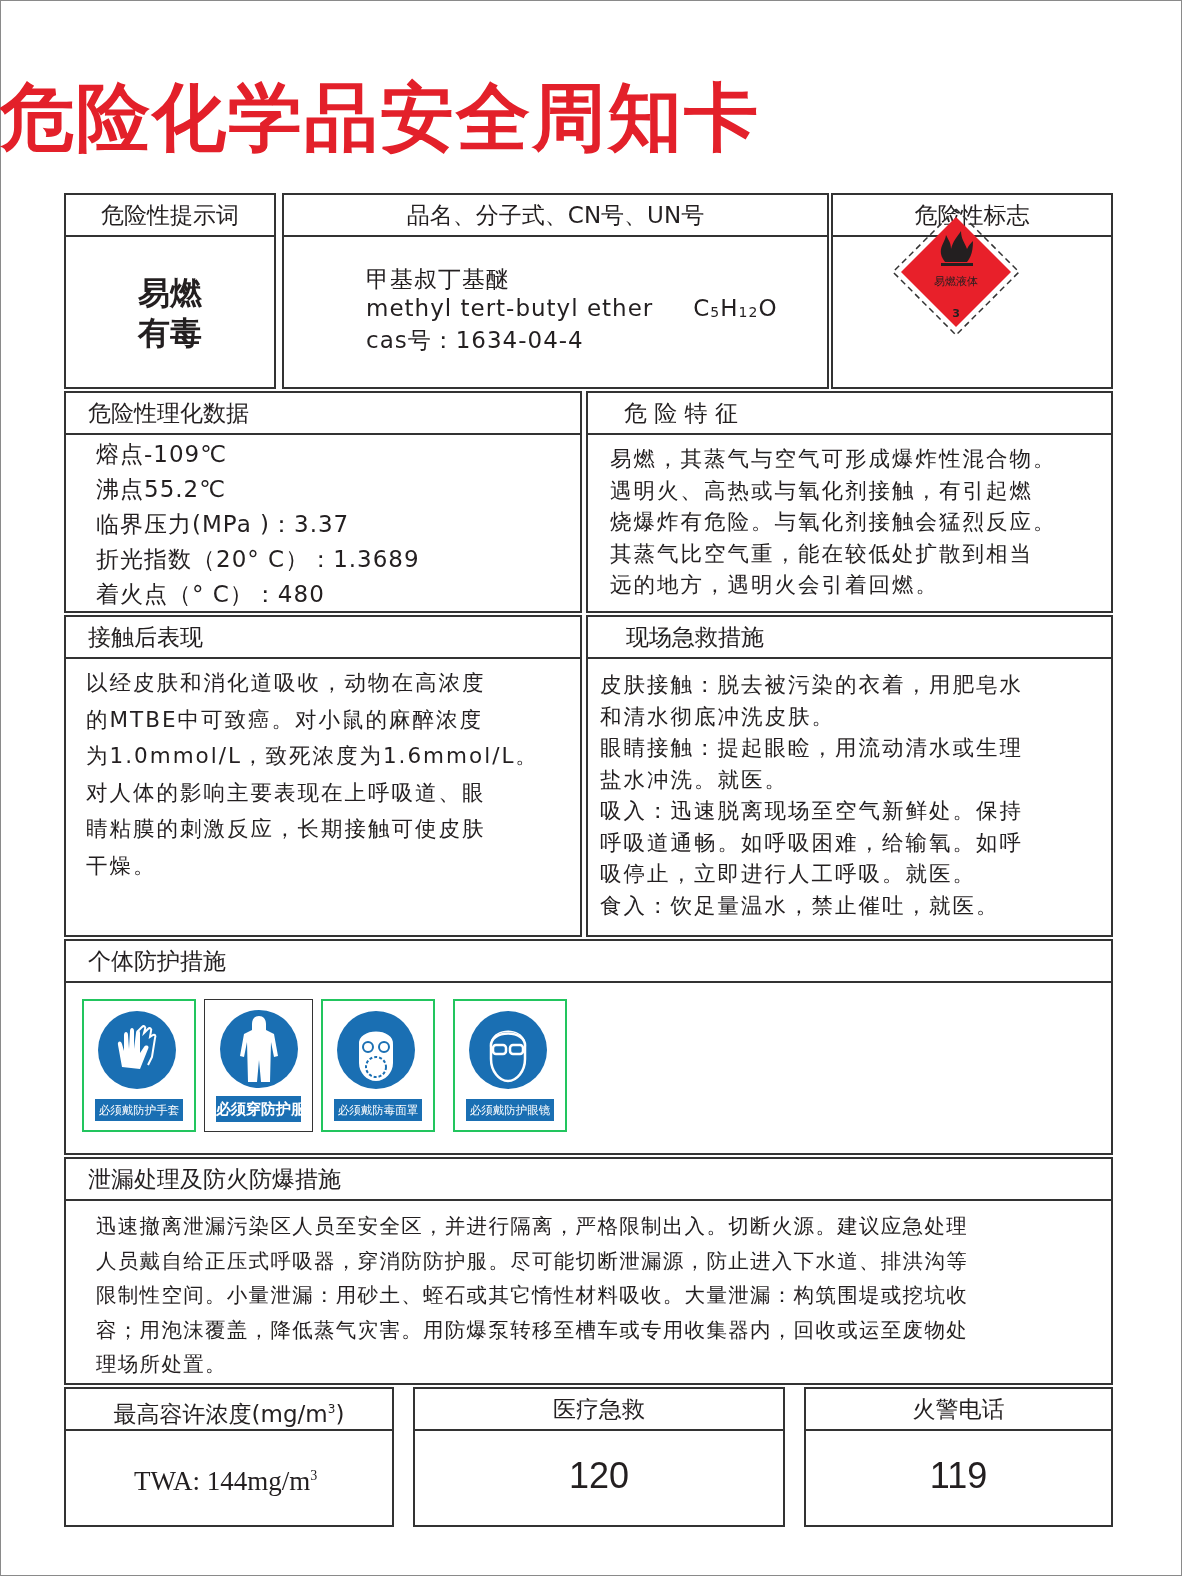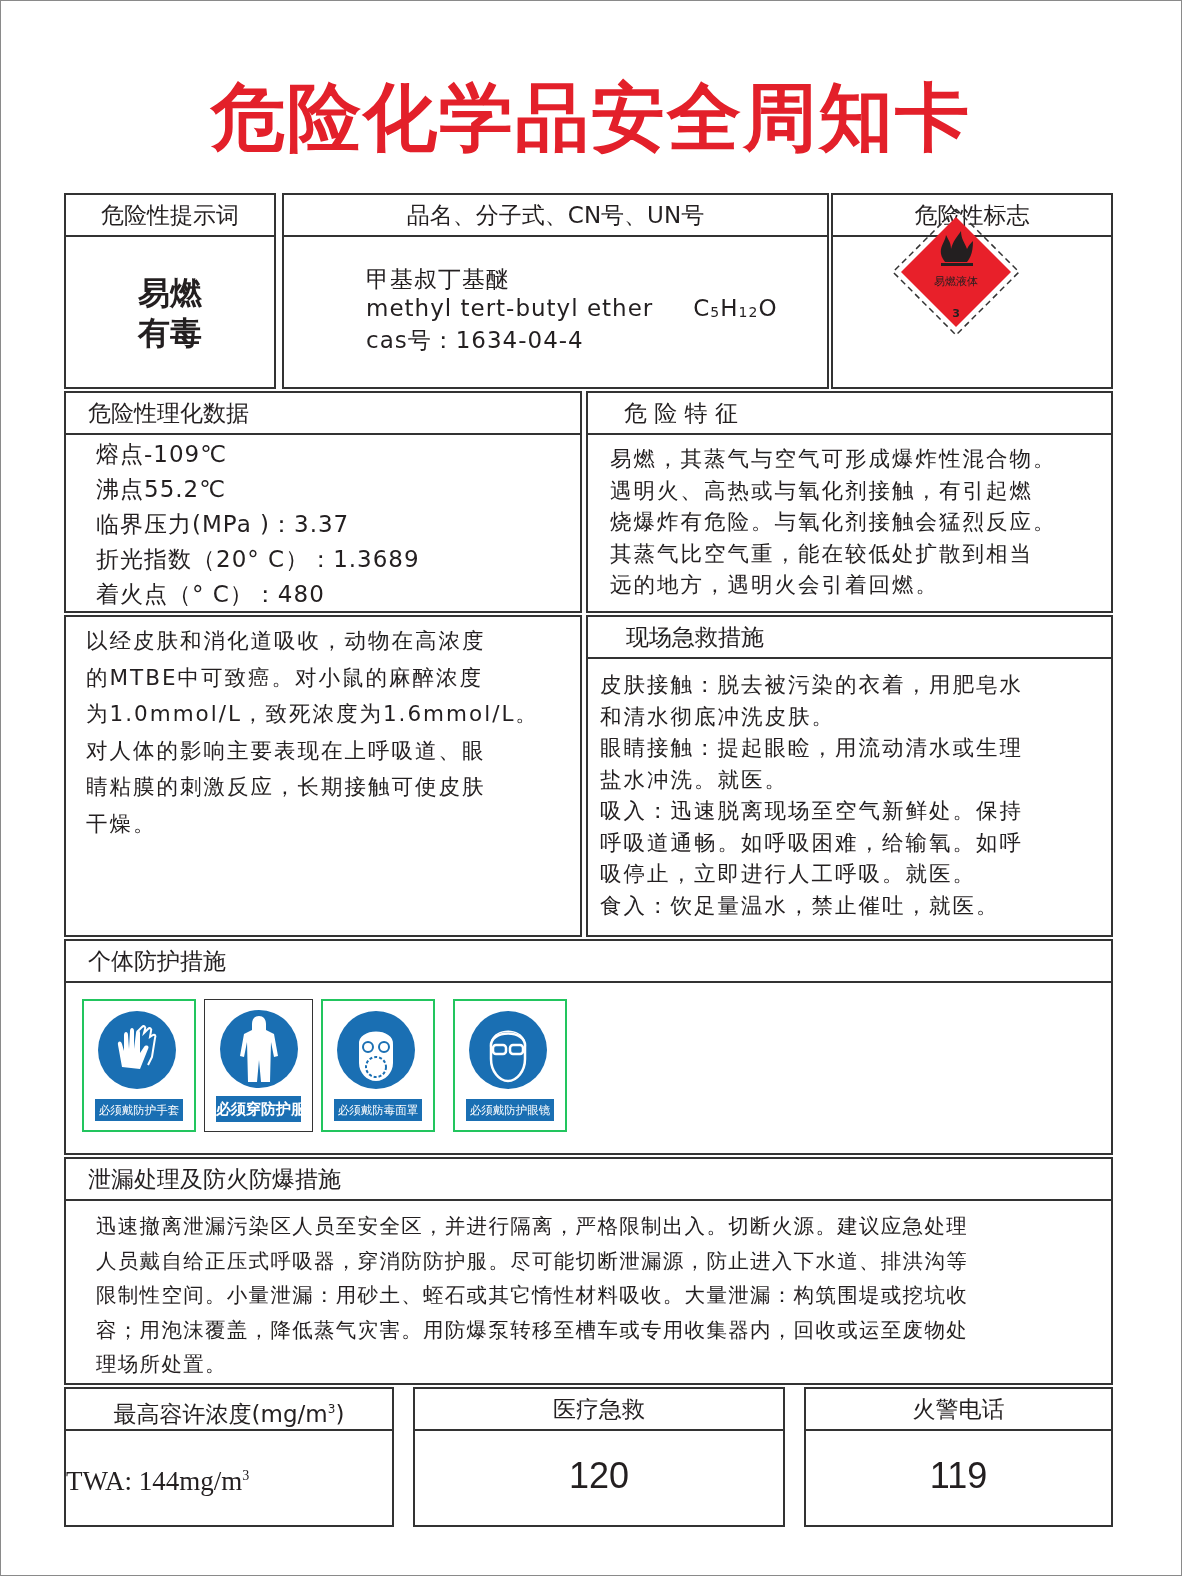"危险化学品安全周知卡" .title { text-align: center -> none }
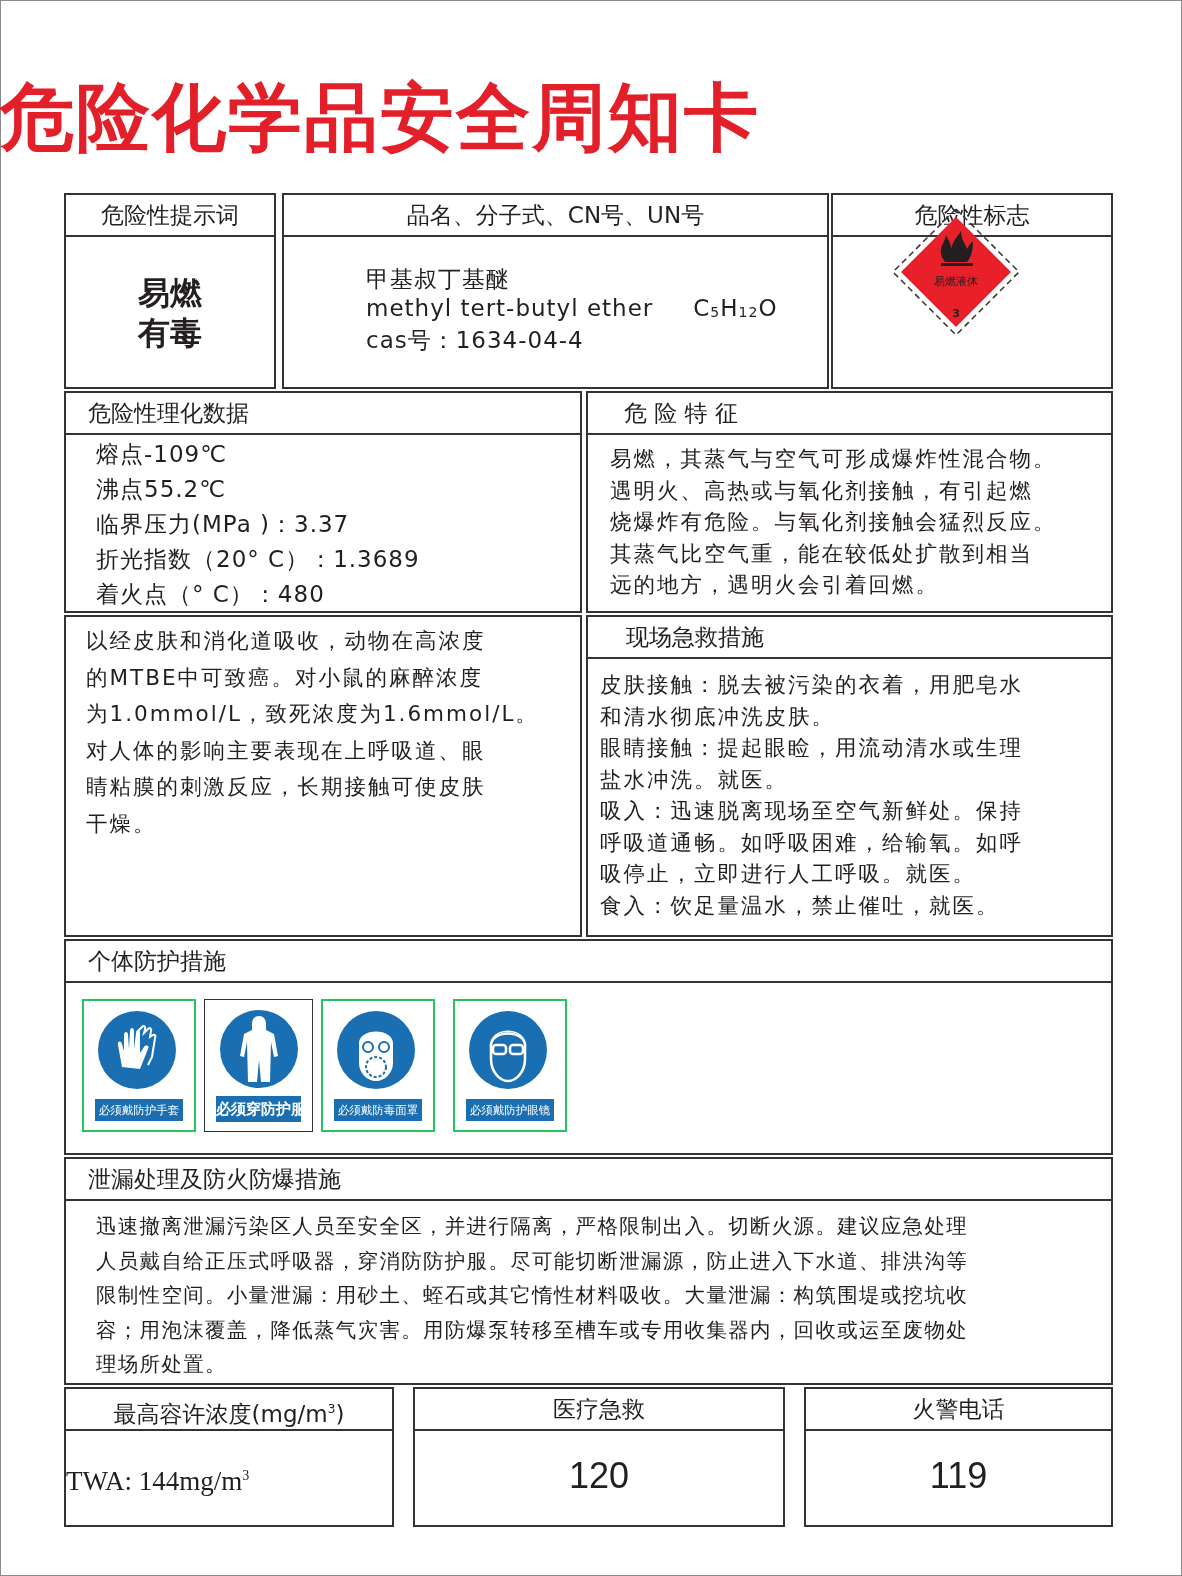"接触后表现" div.box-head { html: none -> <div>接触后表现</div> }
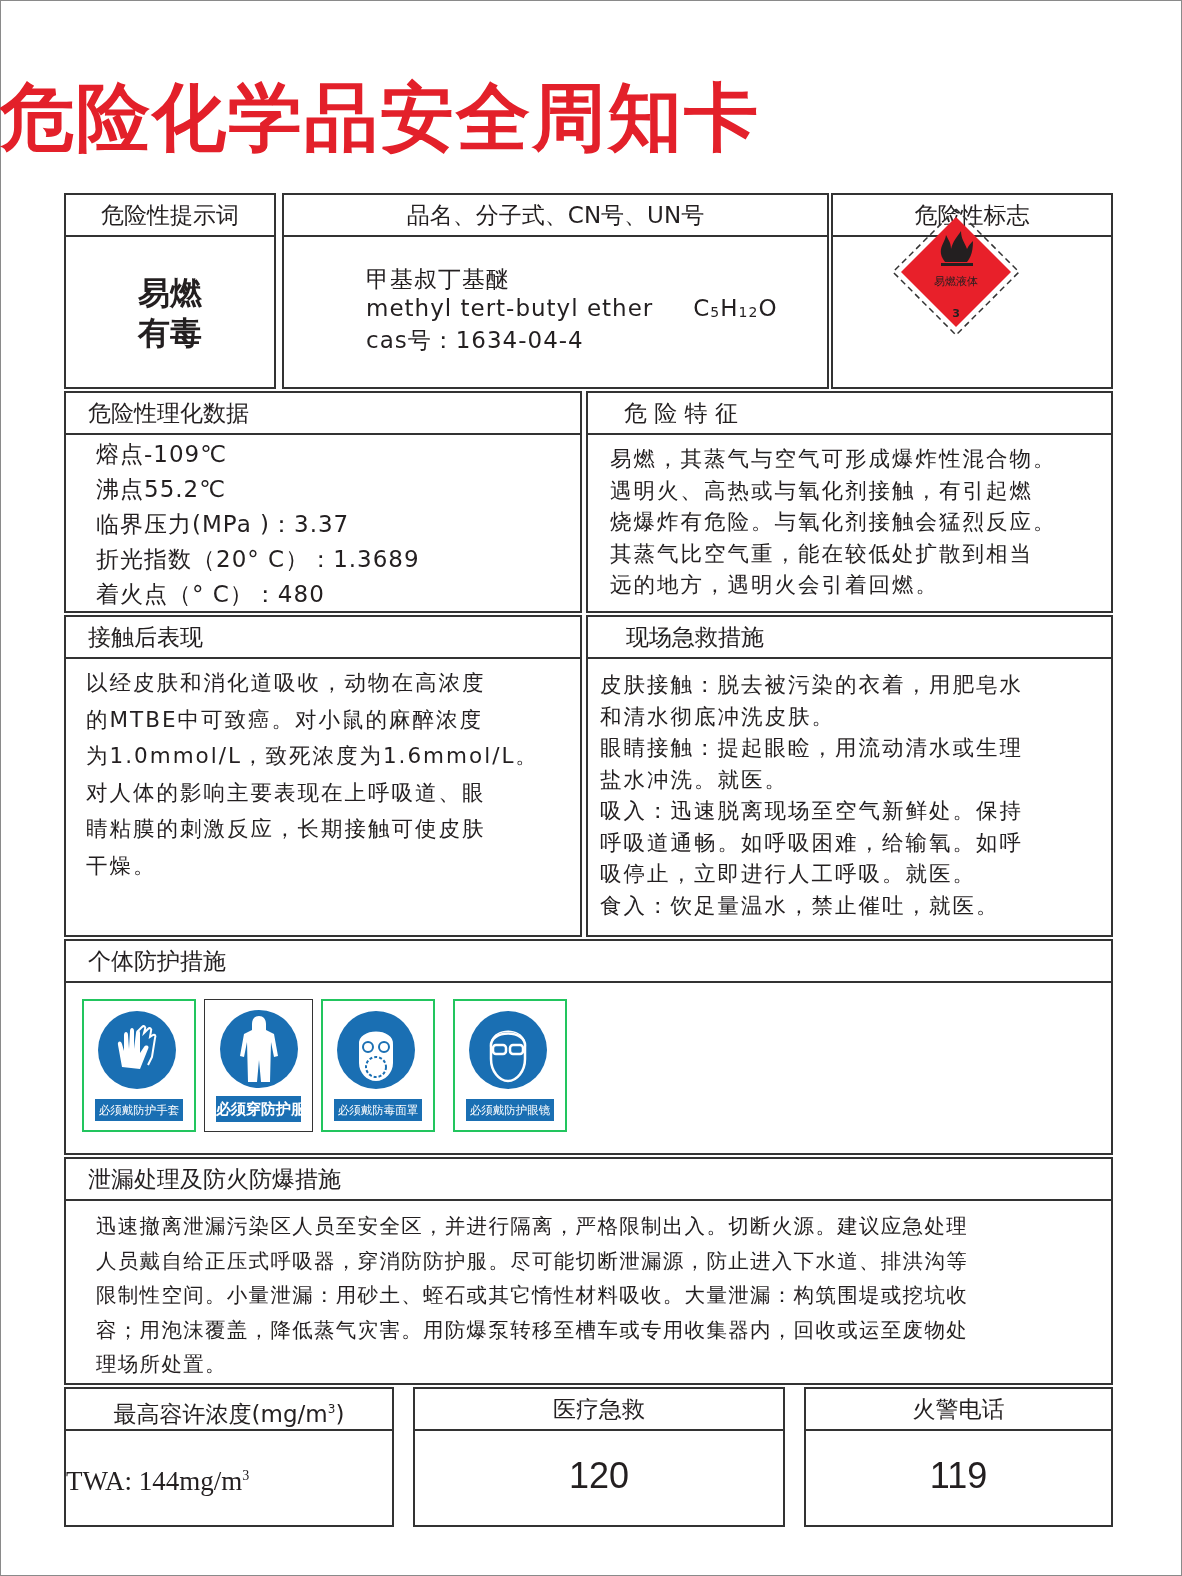"TWA: 144mg/m3" .twa { padding-left: none -> 68px }
